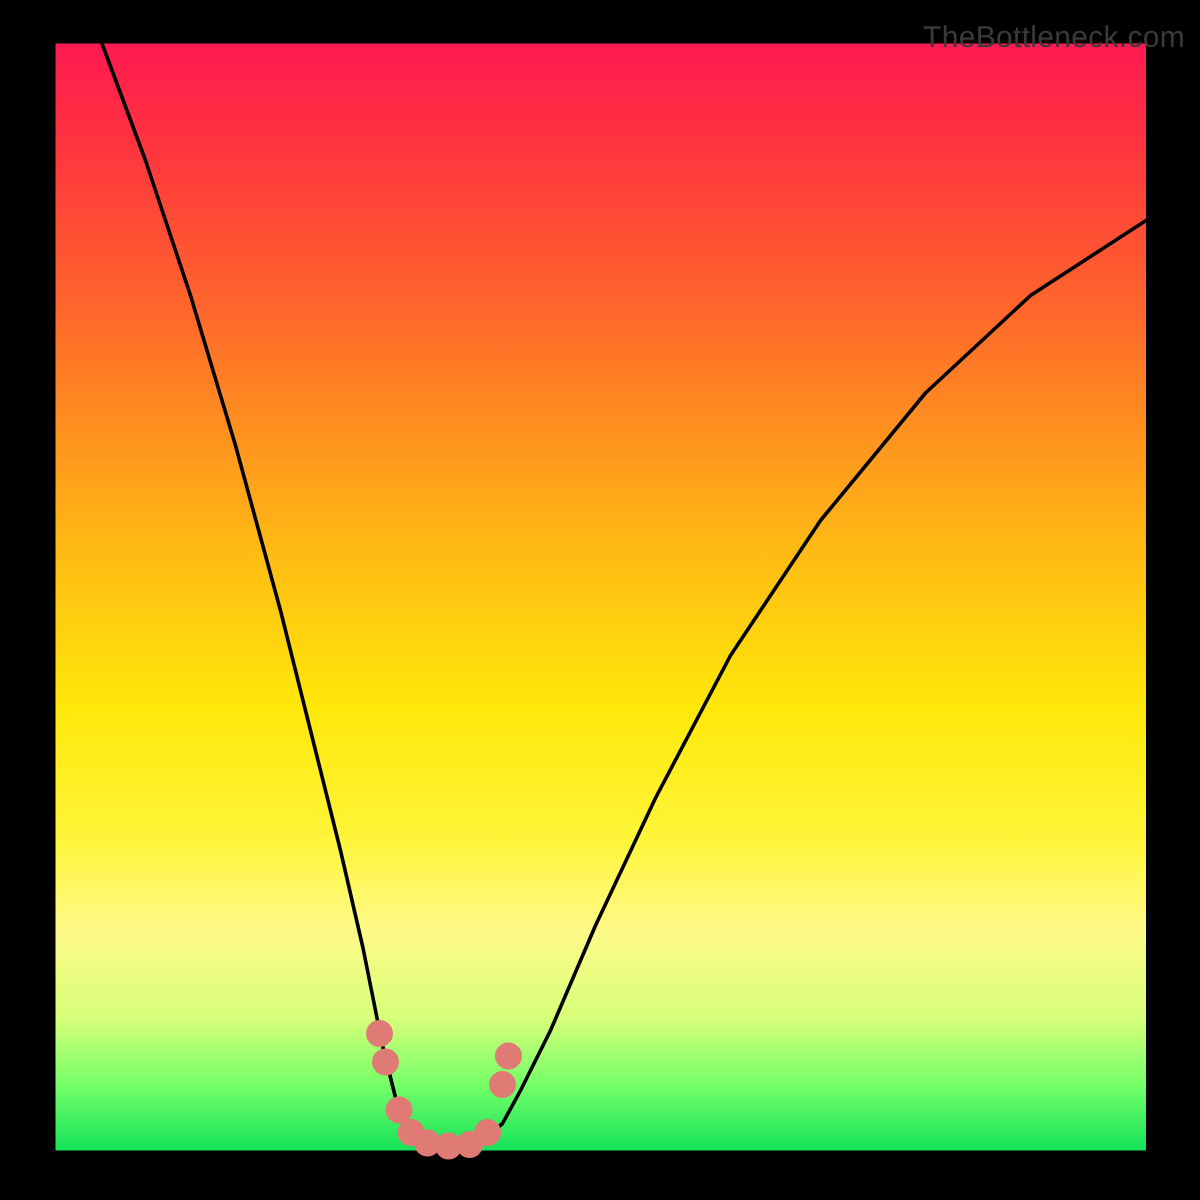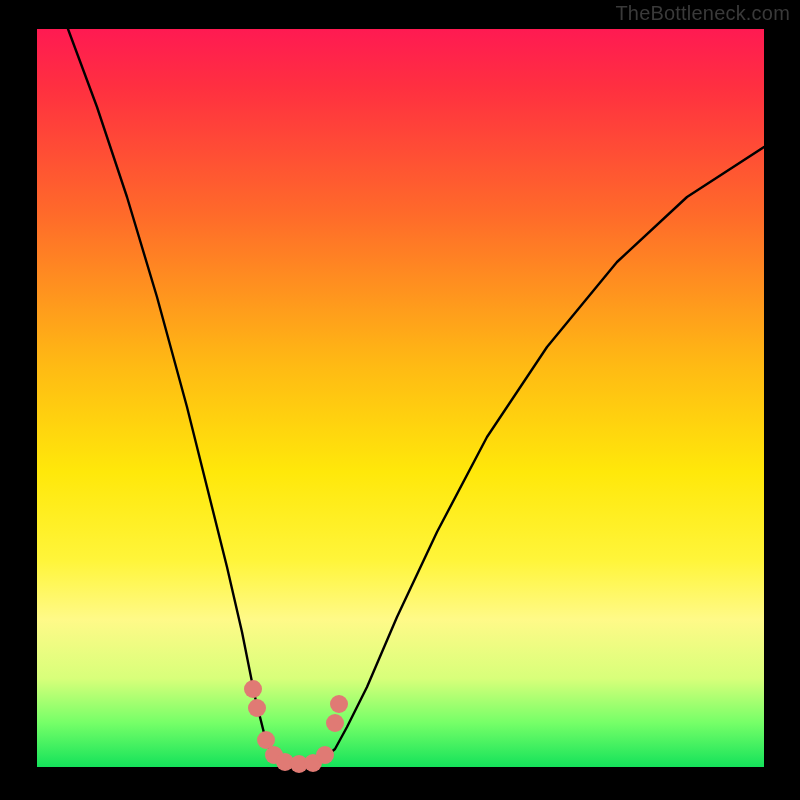"TheBottleneck.com" .credit { top: 2px -> 14px }
